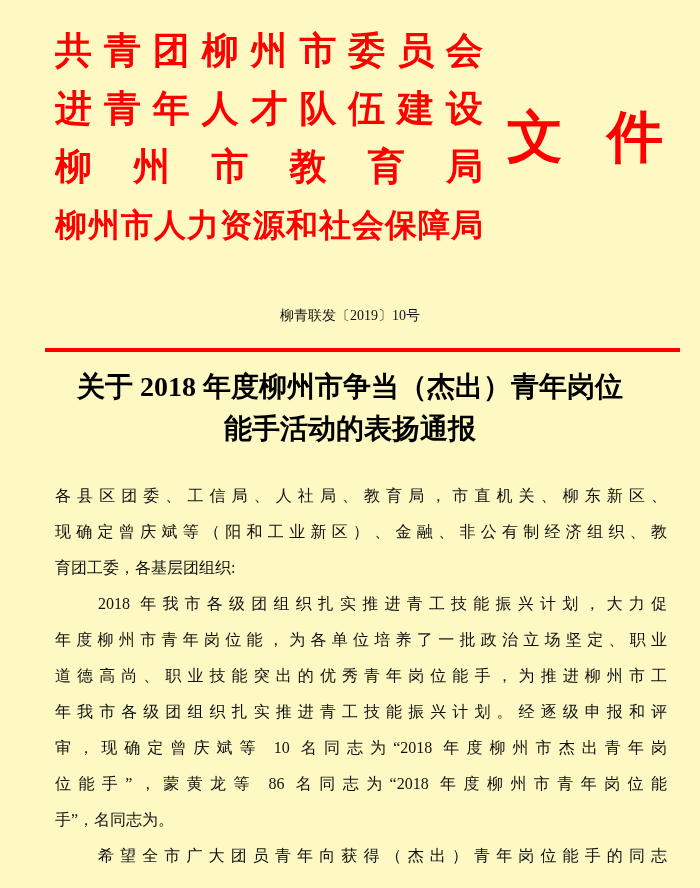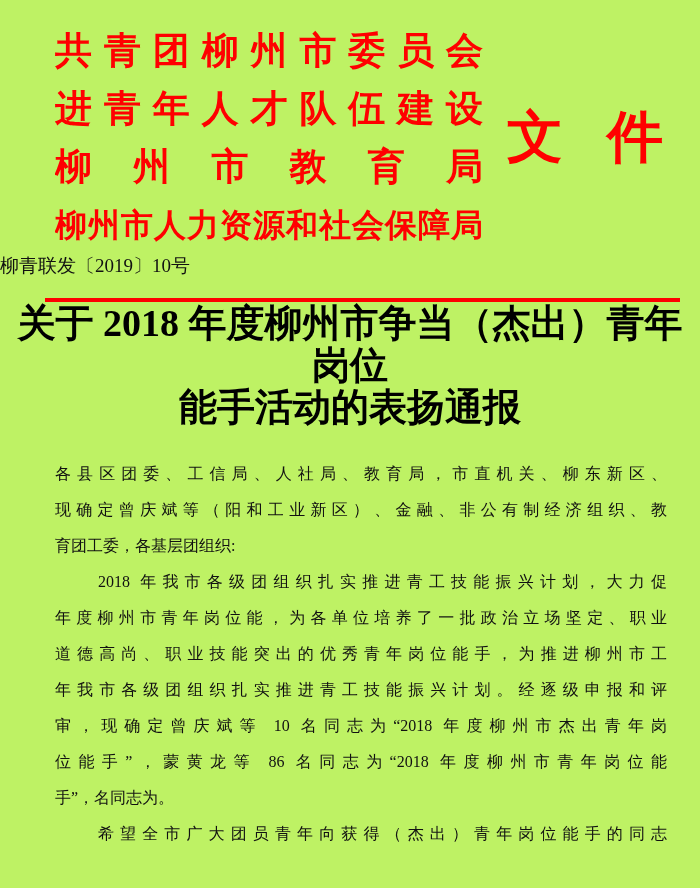"共青团柳州市委员会" .page { background: #bef264 -> #fef9c3 }
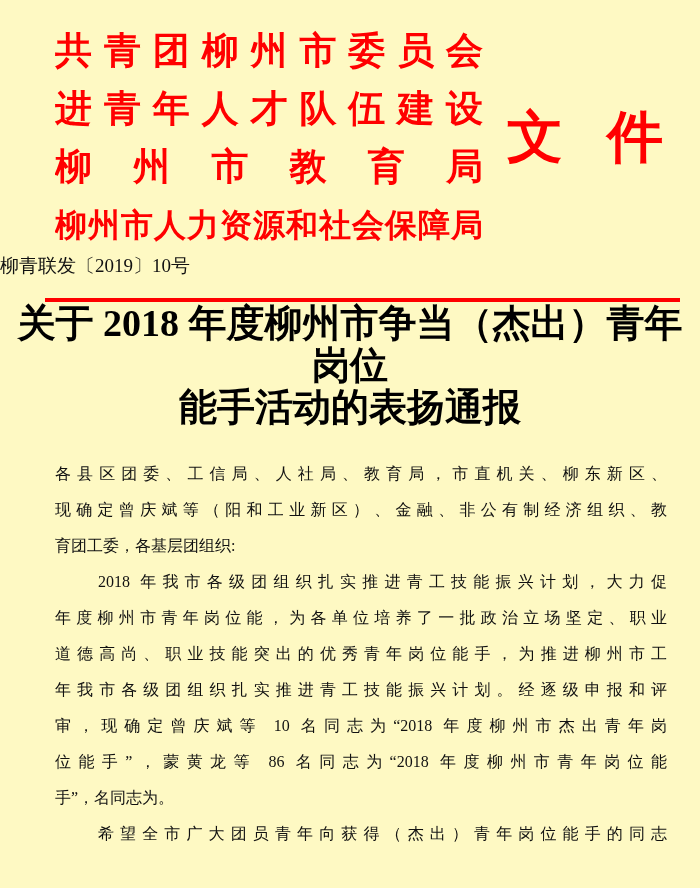"柳青联发〔2019〕10号" .doc-number { font-size: 19px -> 14px; margin-top: none -> 50px; text-align: left -> center }
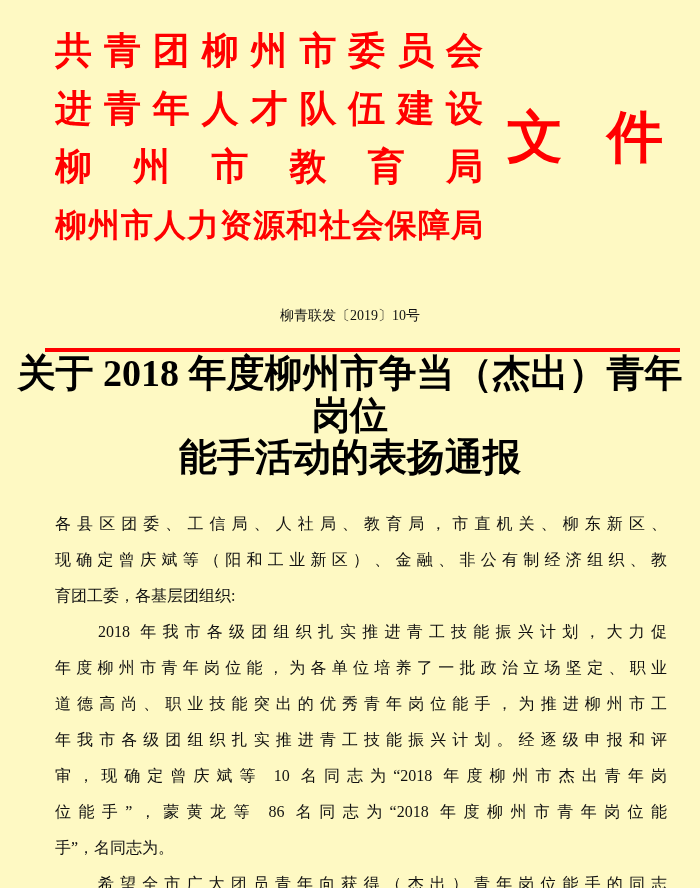"关于 2018 年度柳州市争当（杰出）青年岗位" .doc-title { font-size: 38px -> 28px; margin-top: none -> 14px }
